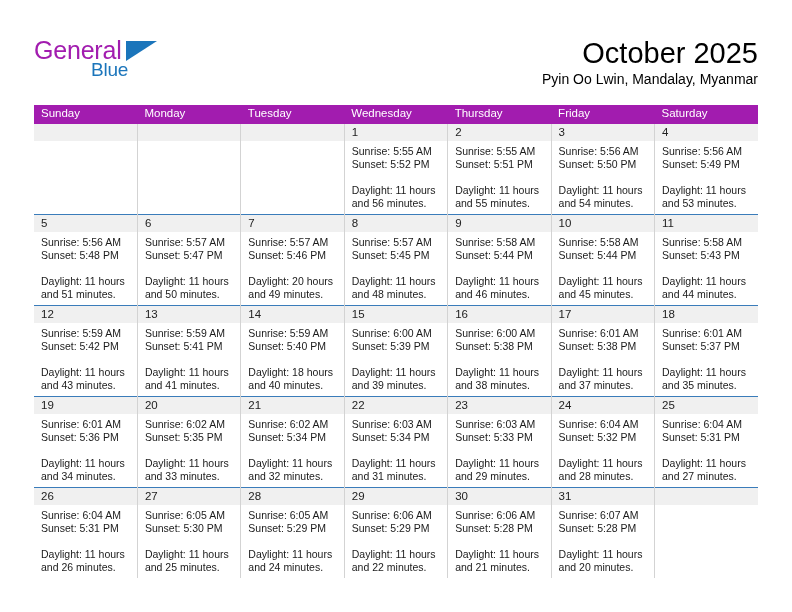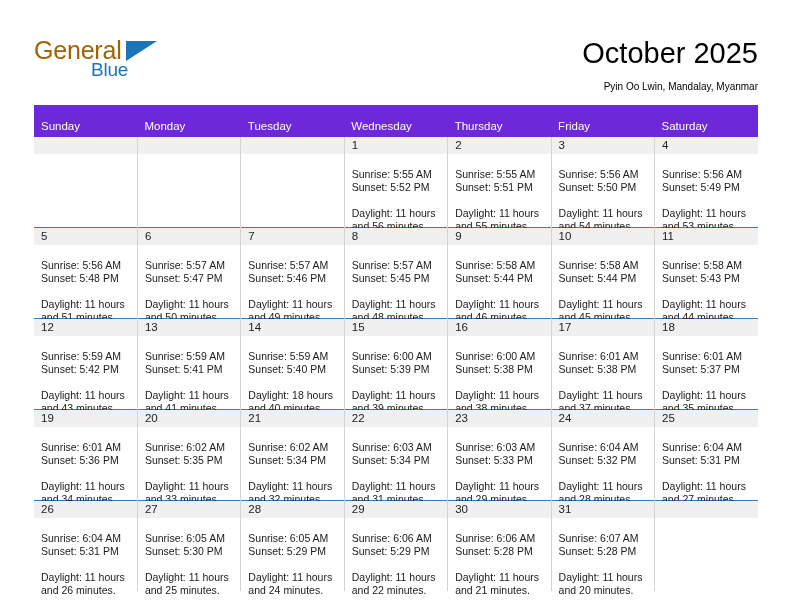"General" .logo-general { color: #a16207 -> #a21caf }
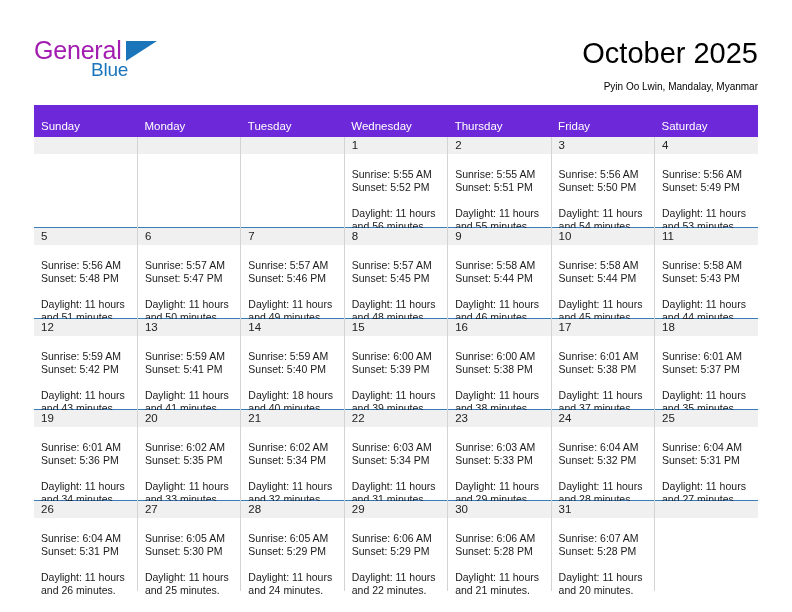"Pyin Oo Lwin, Mandalay, Myanmar" .cal-subtitle { font-size: 10px -> 14px; margin-top: 8px -> none }
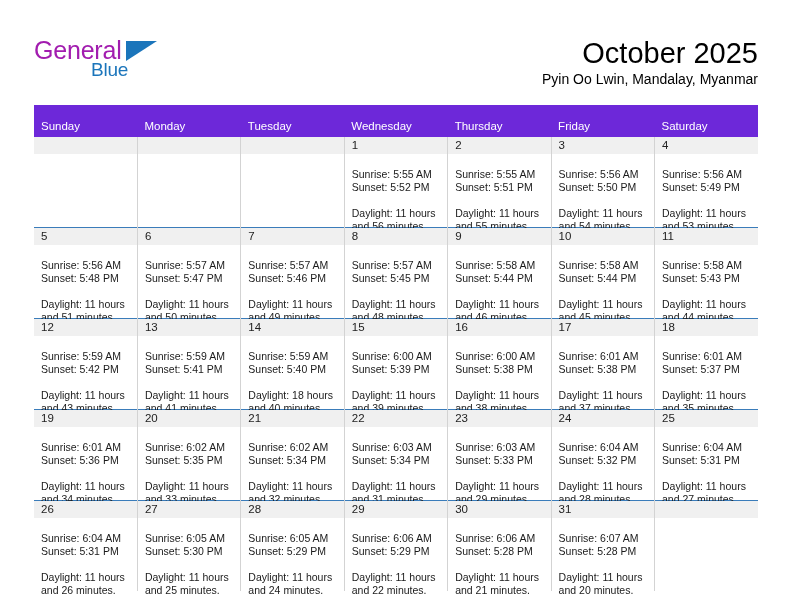"Sunday" .calendar th { background: #6d28d9 -> #a21caf; padding: 15px 0 5px 7px -> 2px 0 5px 7px }
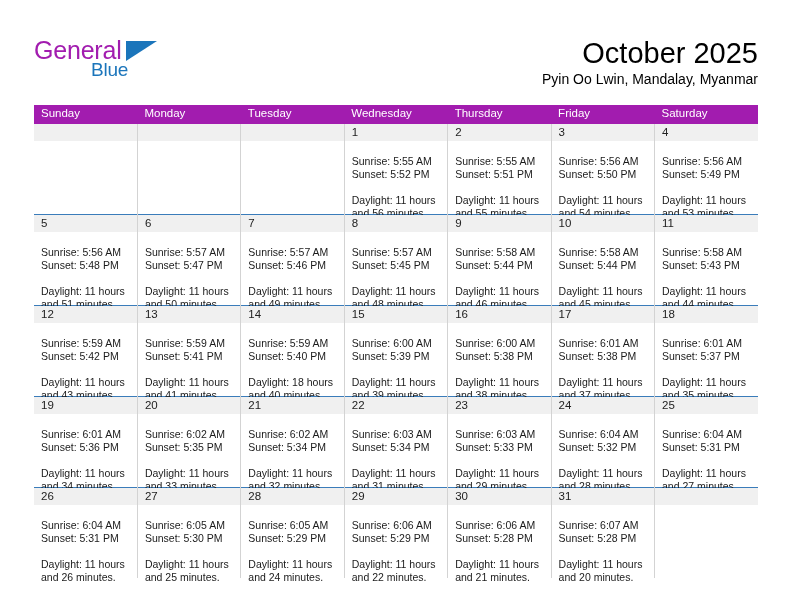"Sunrise: 5:55 AM" .info { padding: 14px 6px 0 7px -> 4px 6px 0 7px }
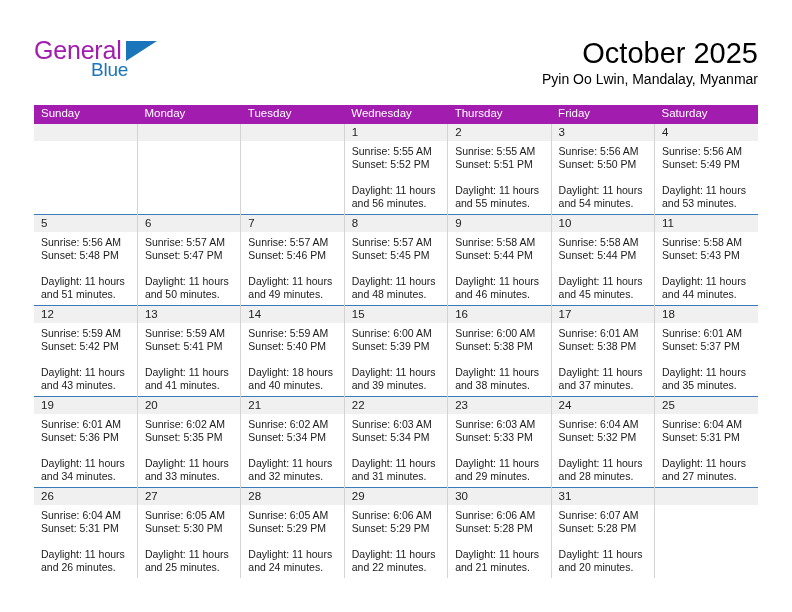"Daylight: 11 hours and 49" div.dl { text: 11 -> 20 }
